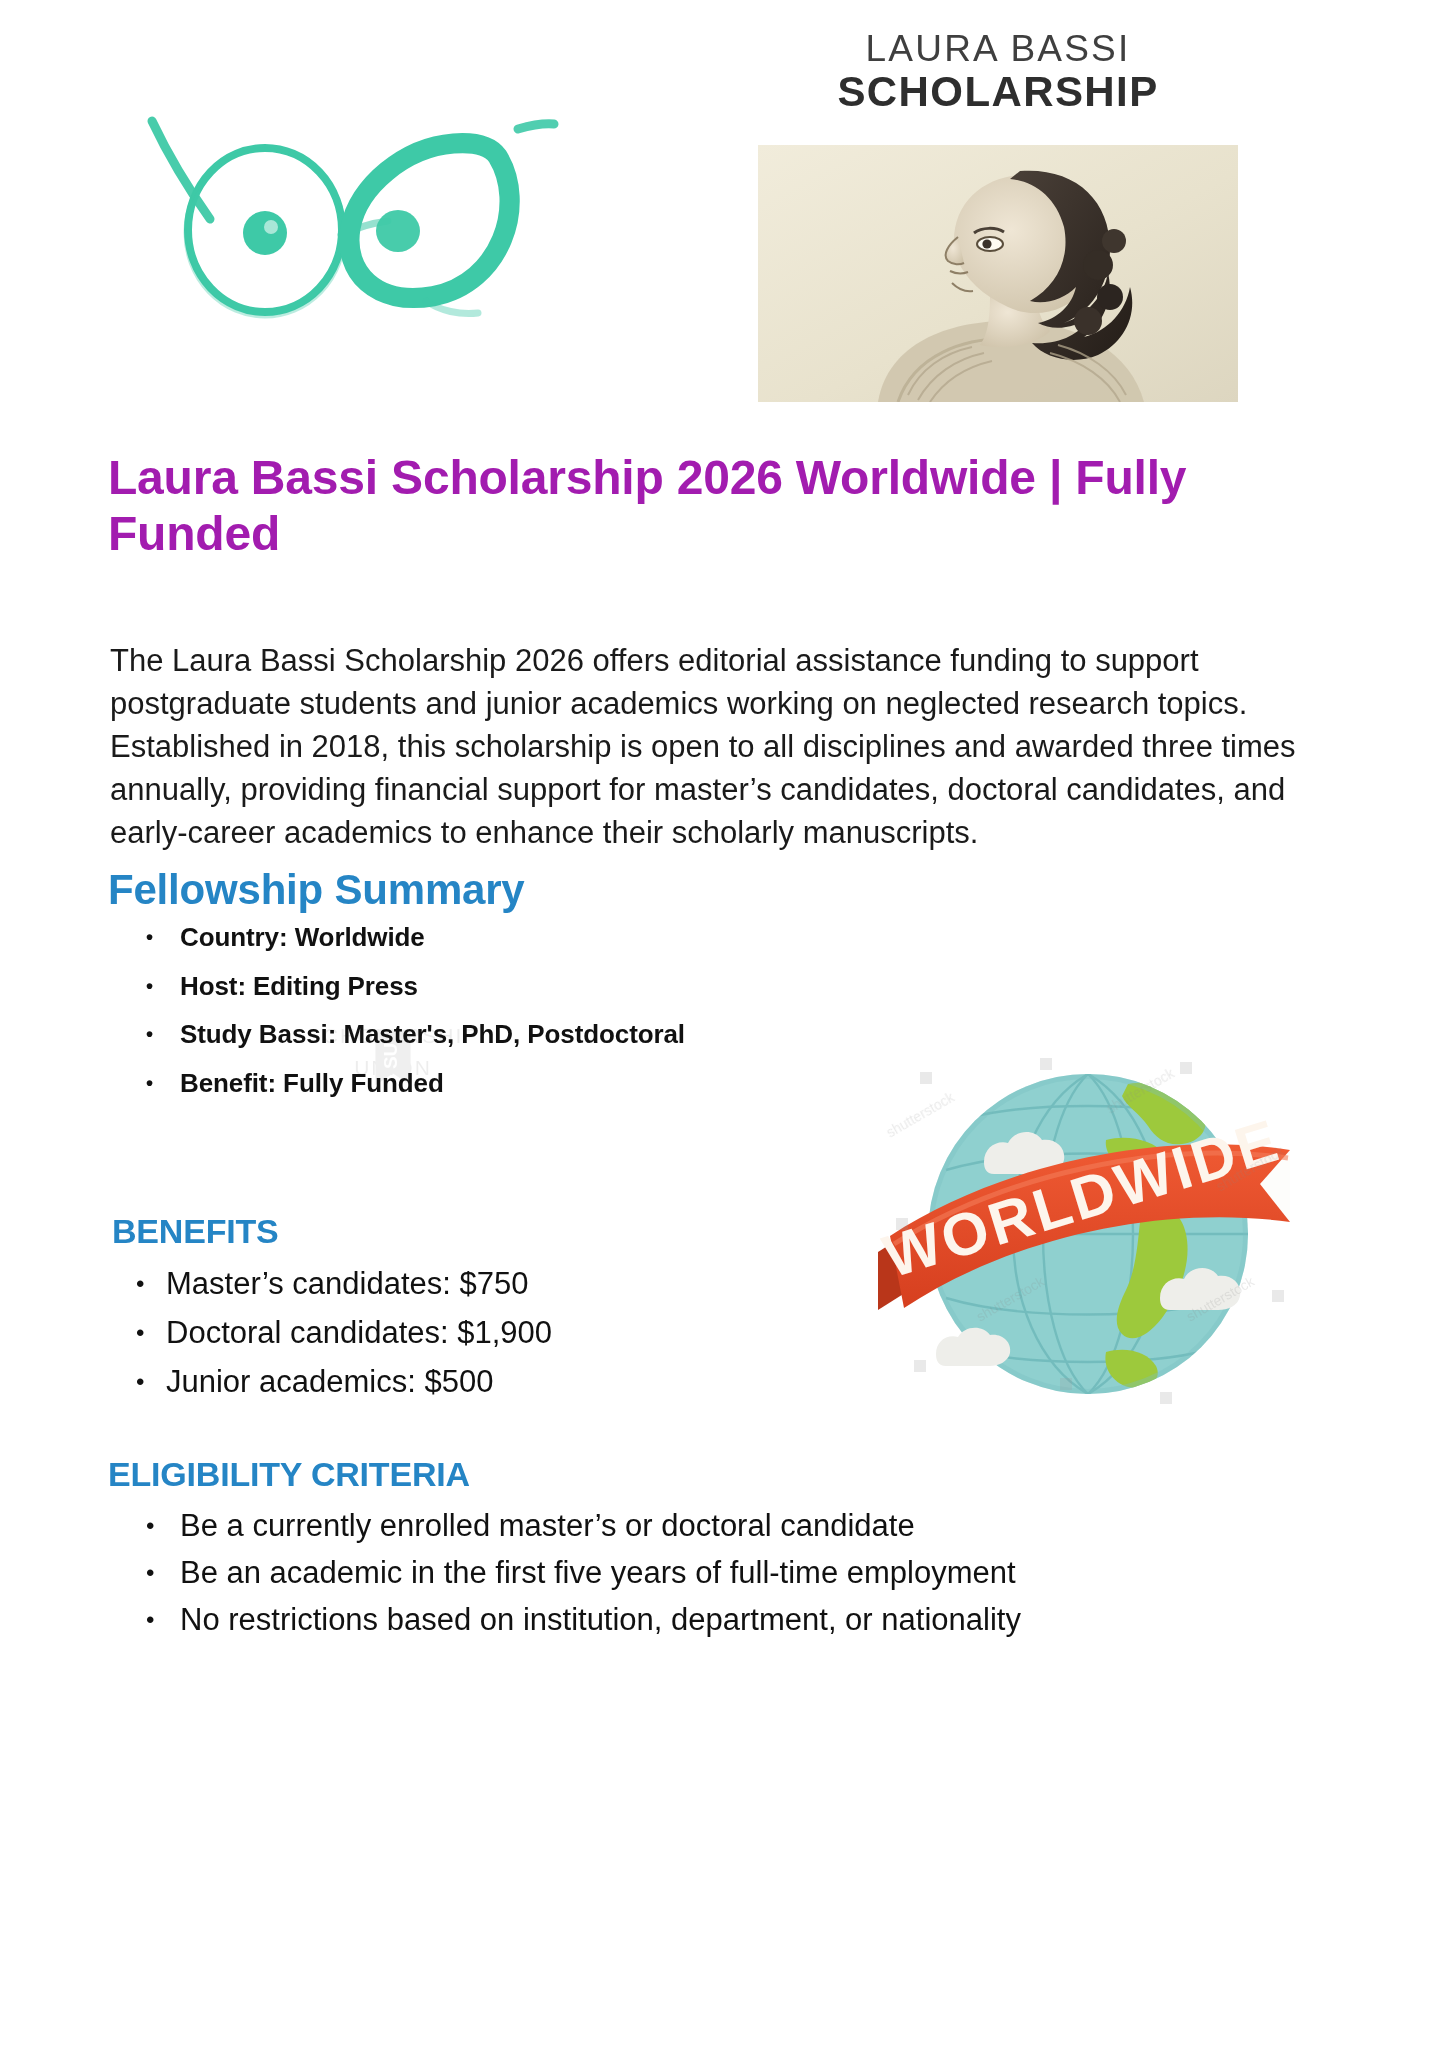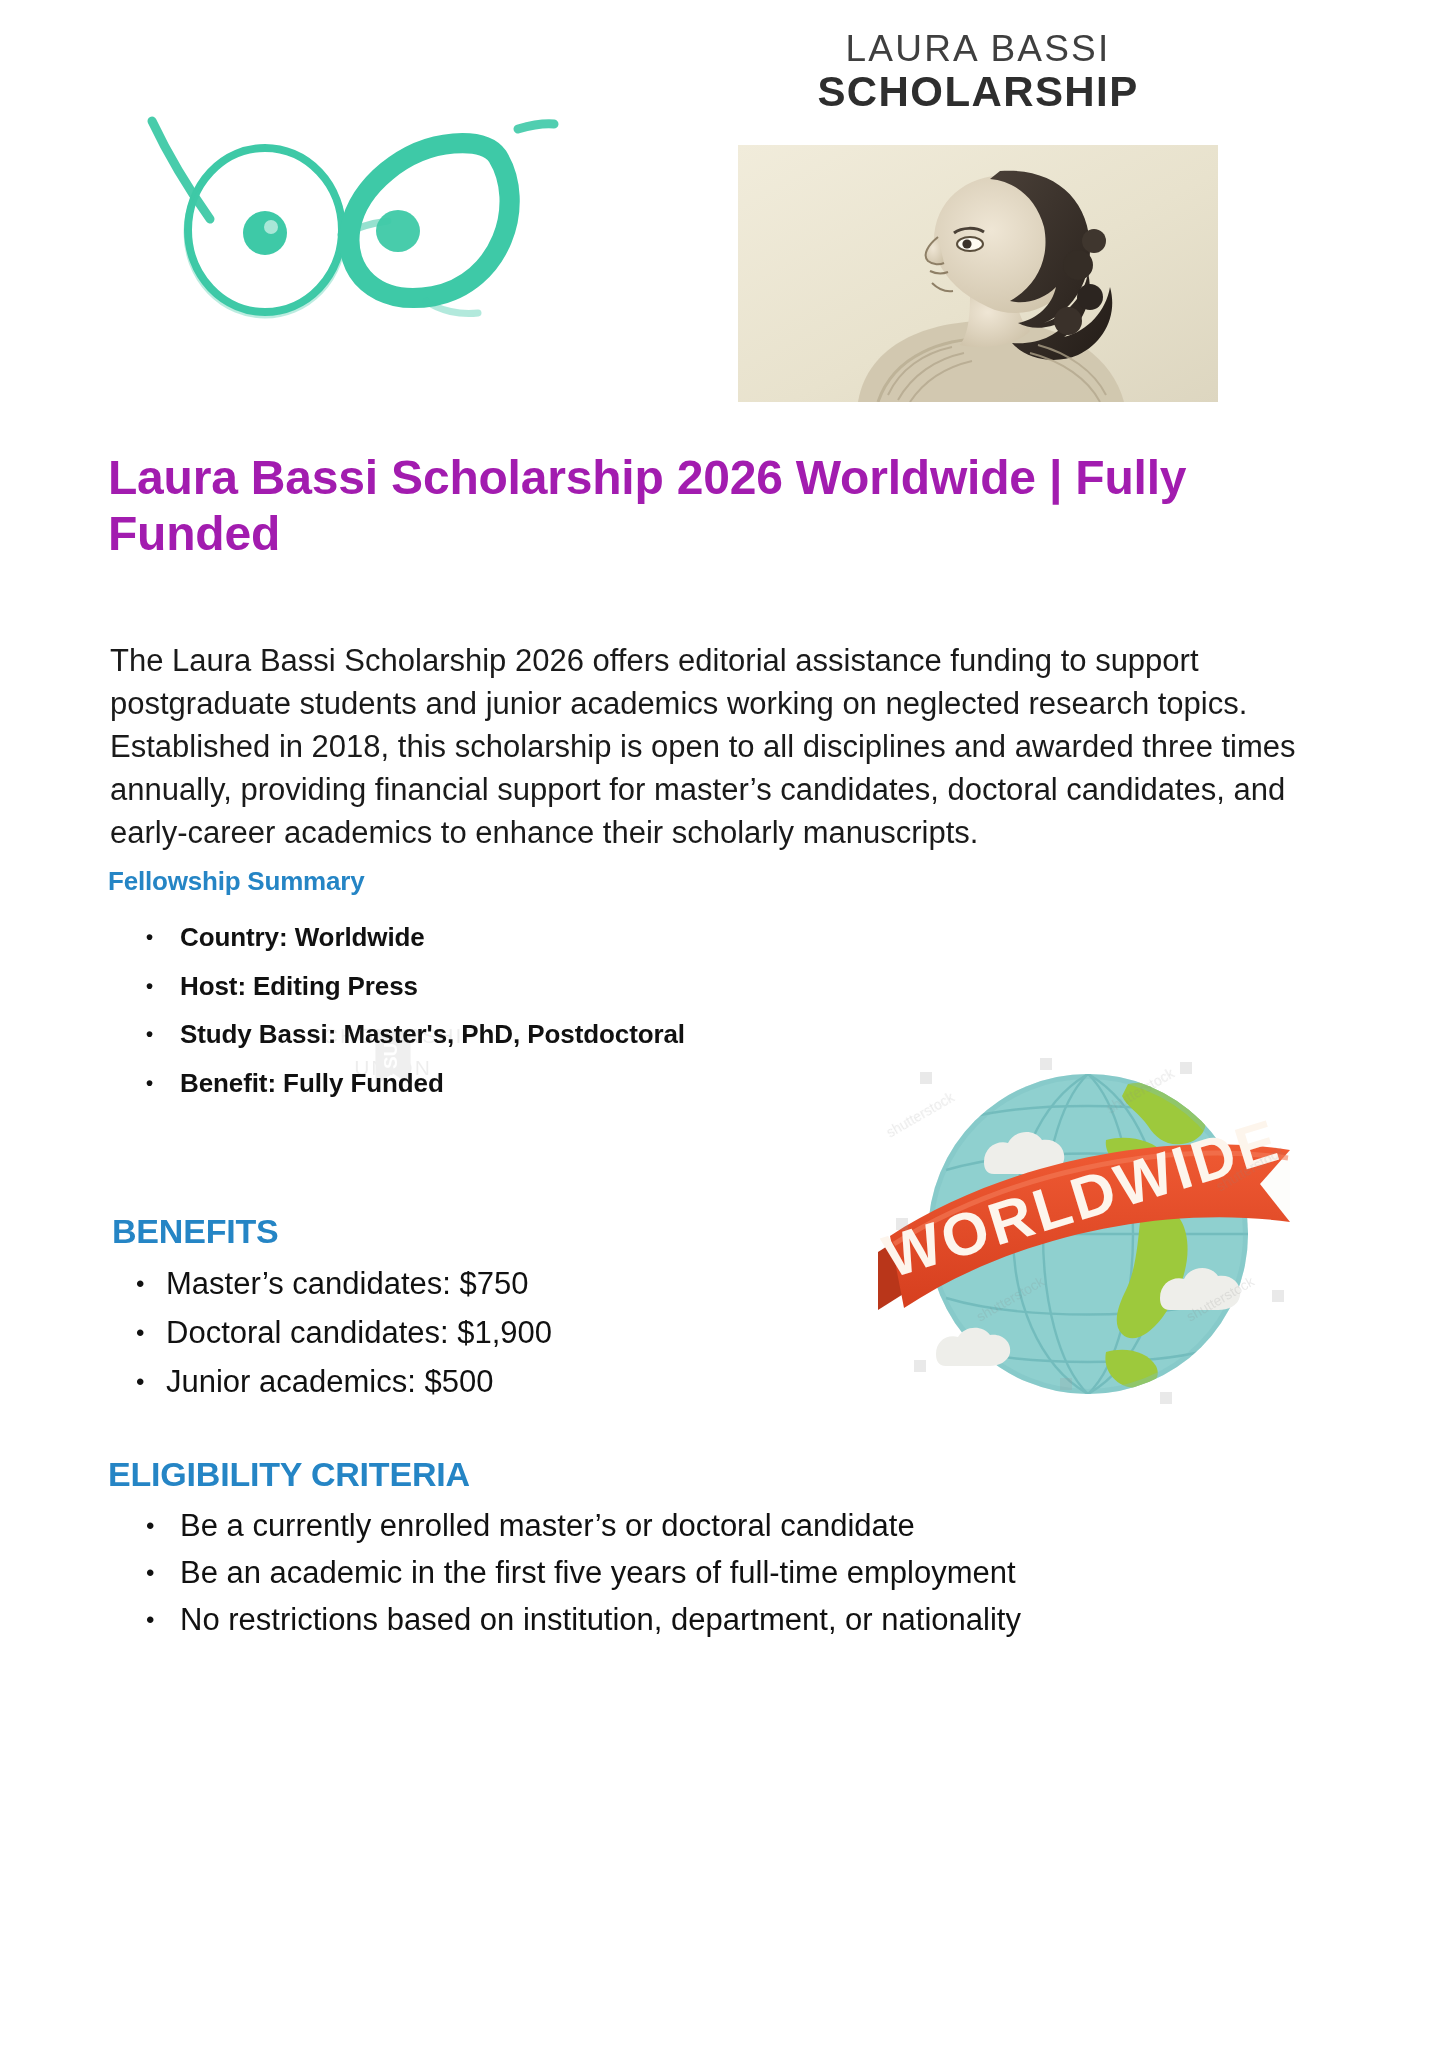"LAURA BASSI" .bassi-card { left: 738px -> 758px }
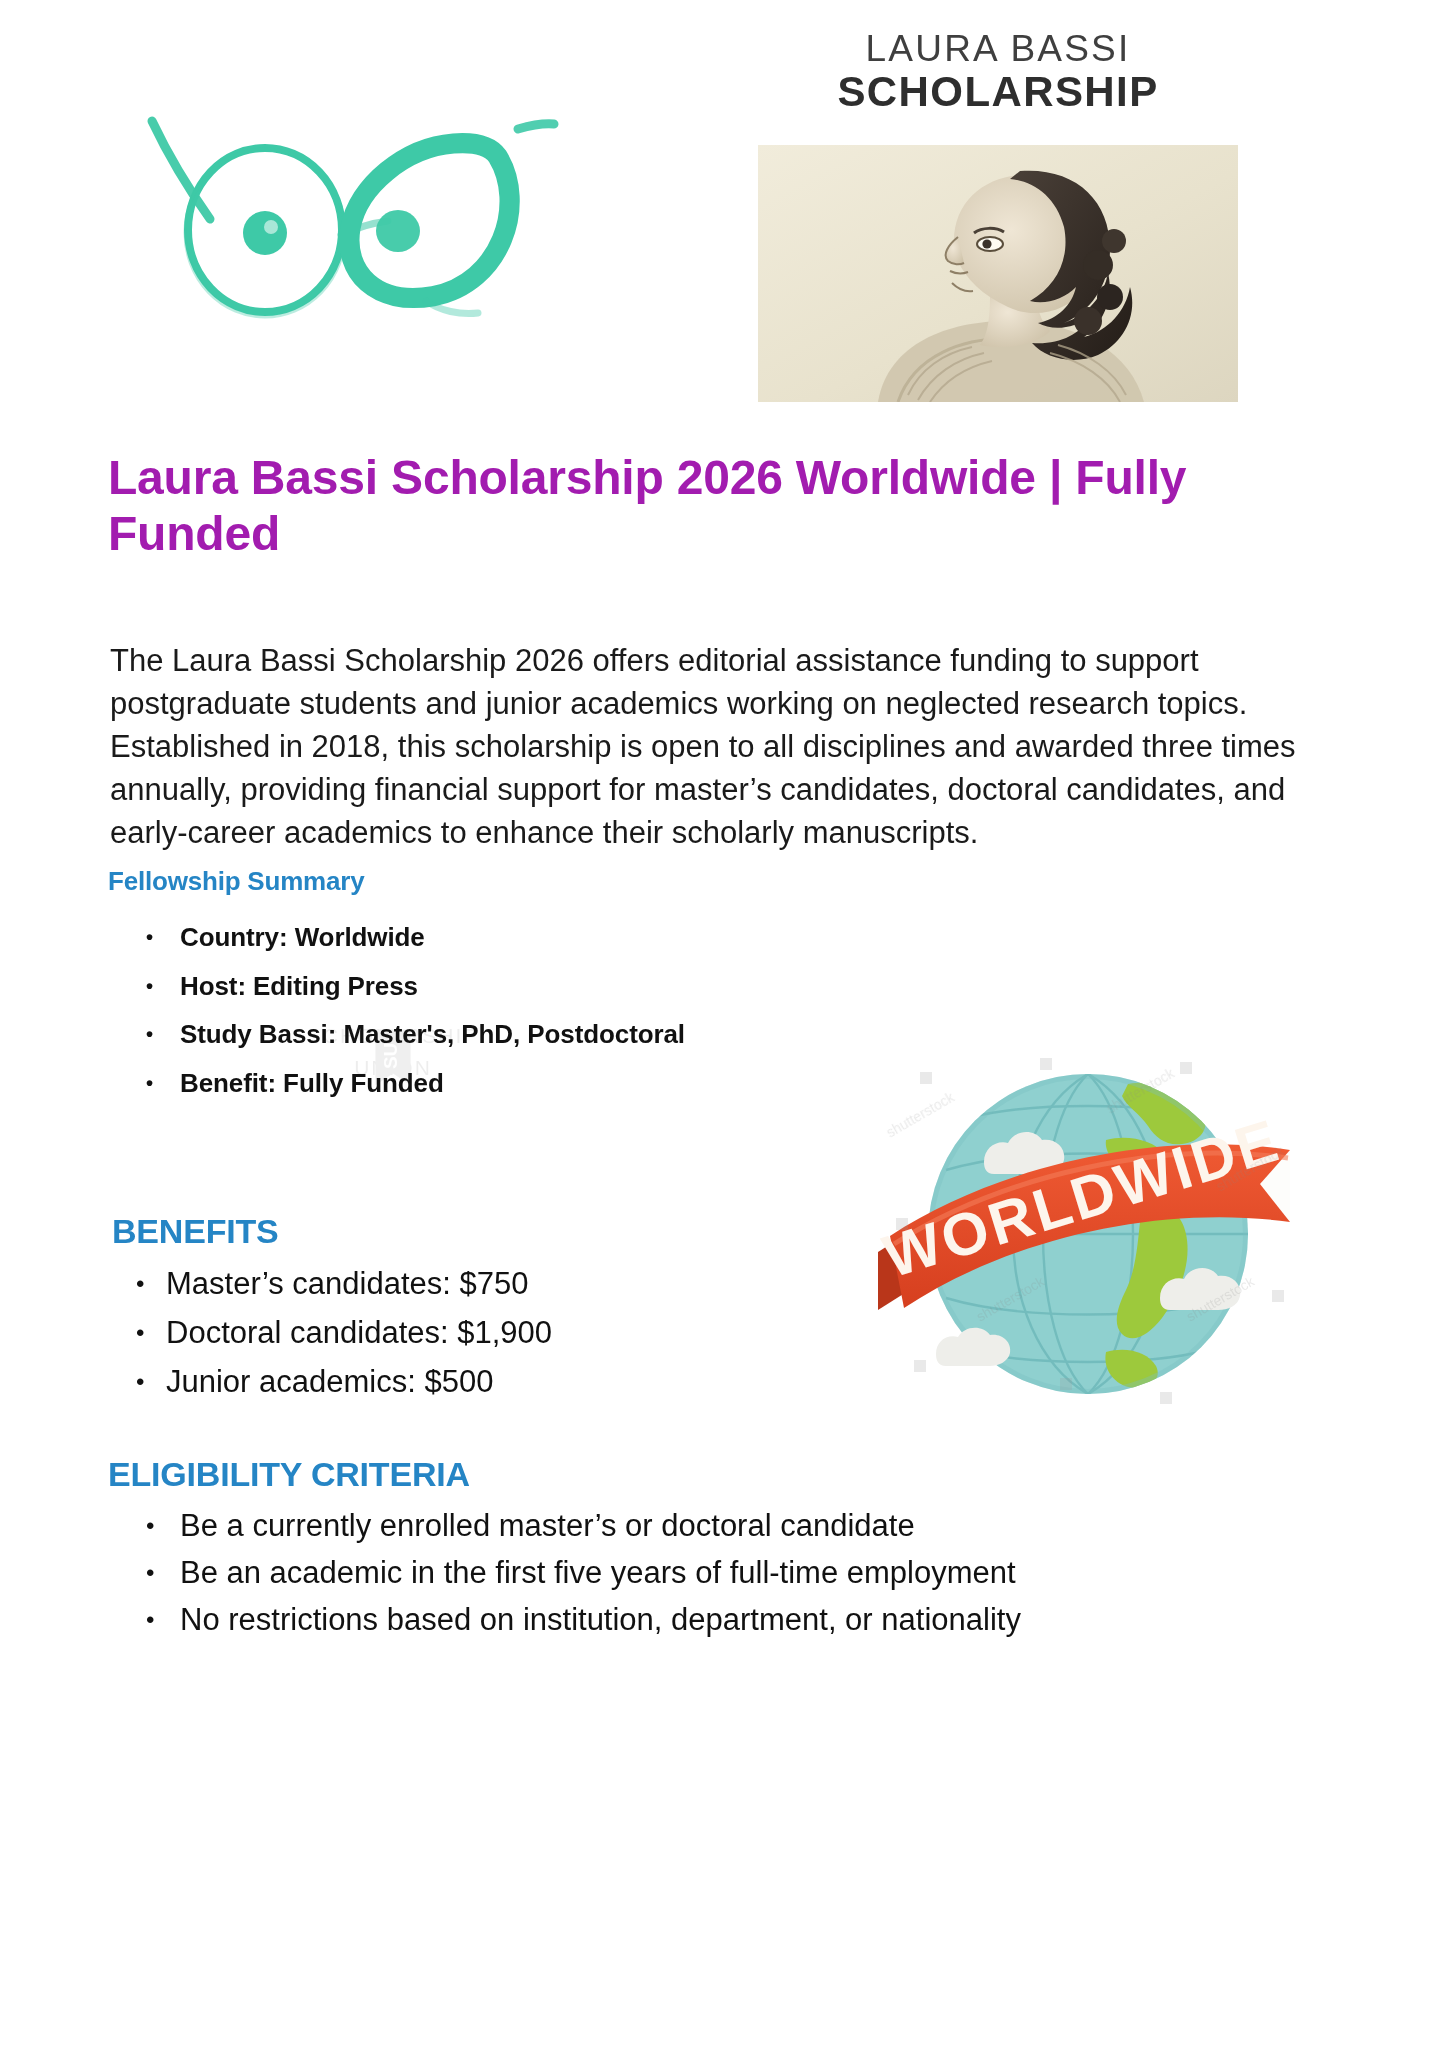"Fellowship Summary" #head-summary { font-size: 26px -> 42px }
